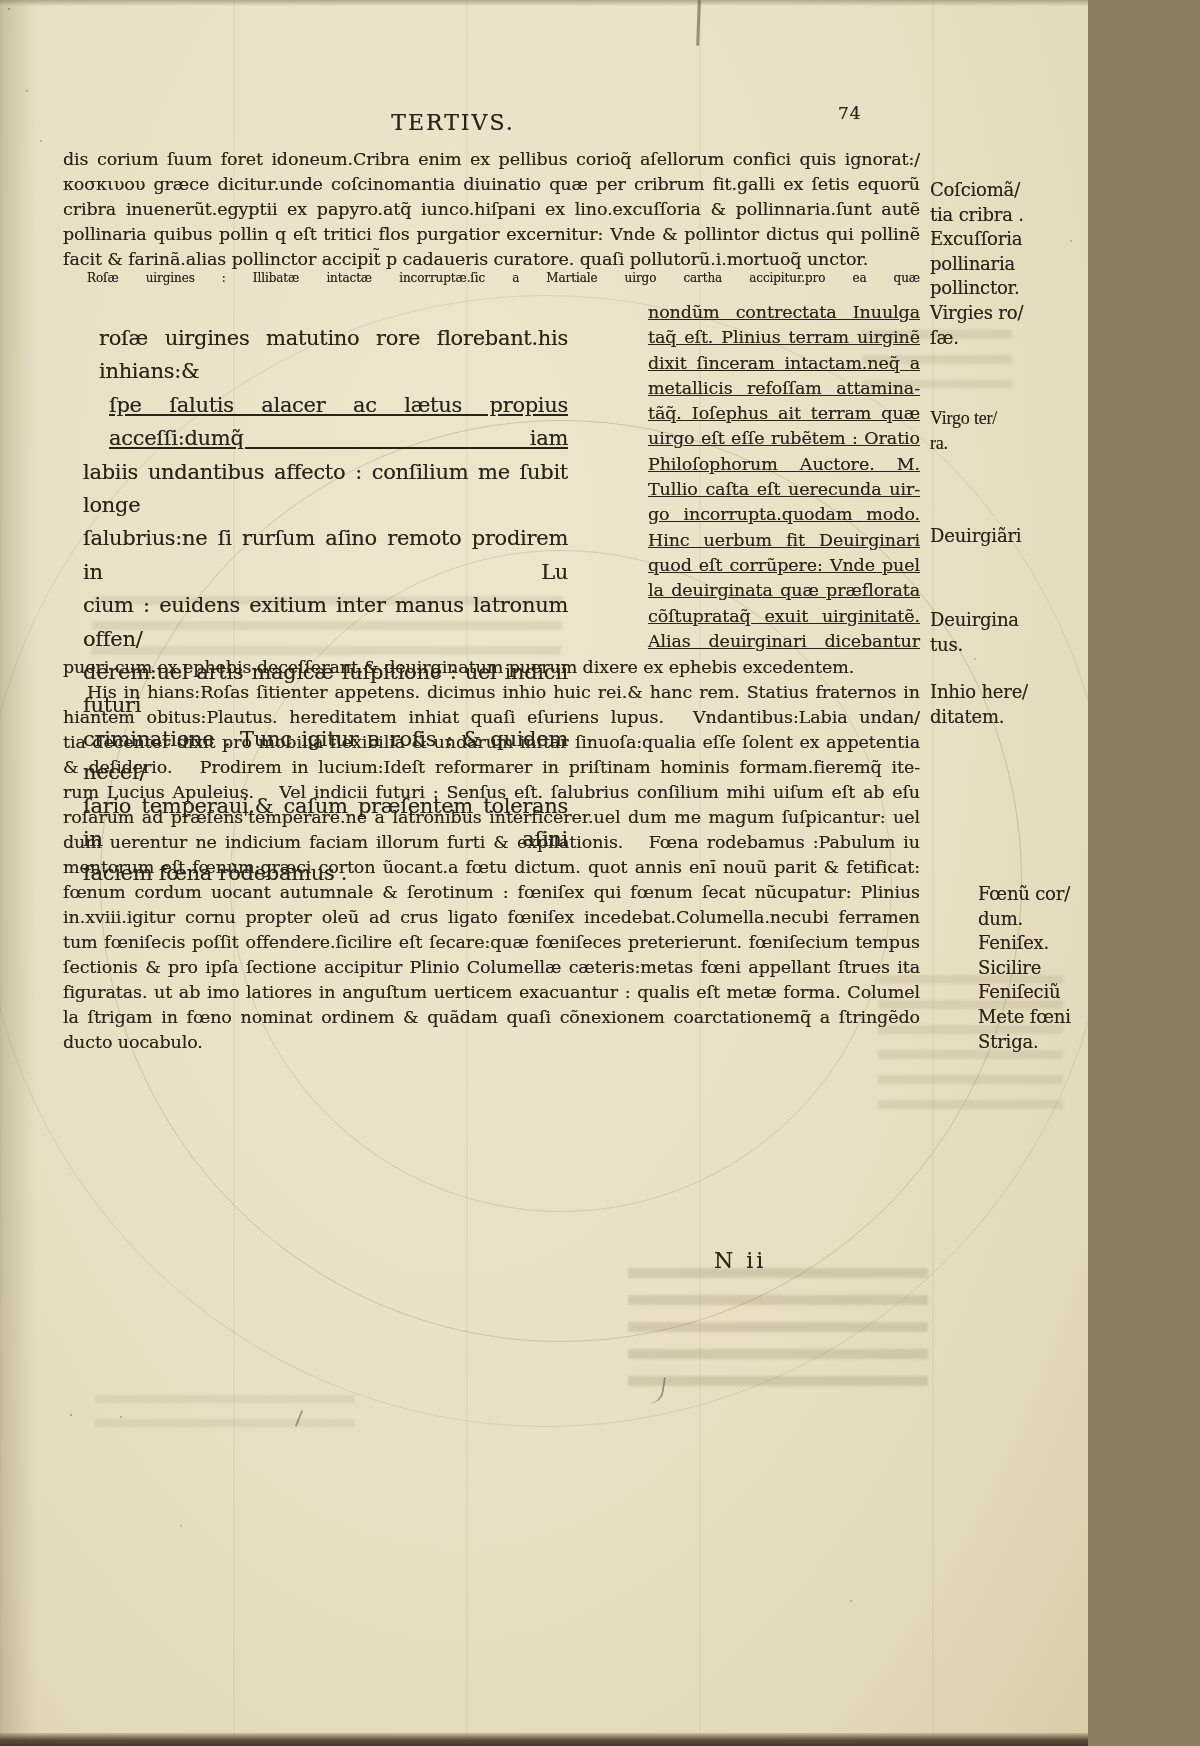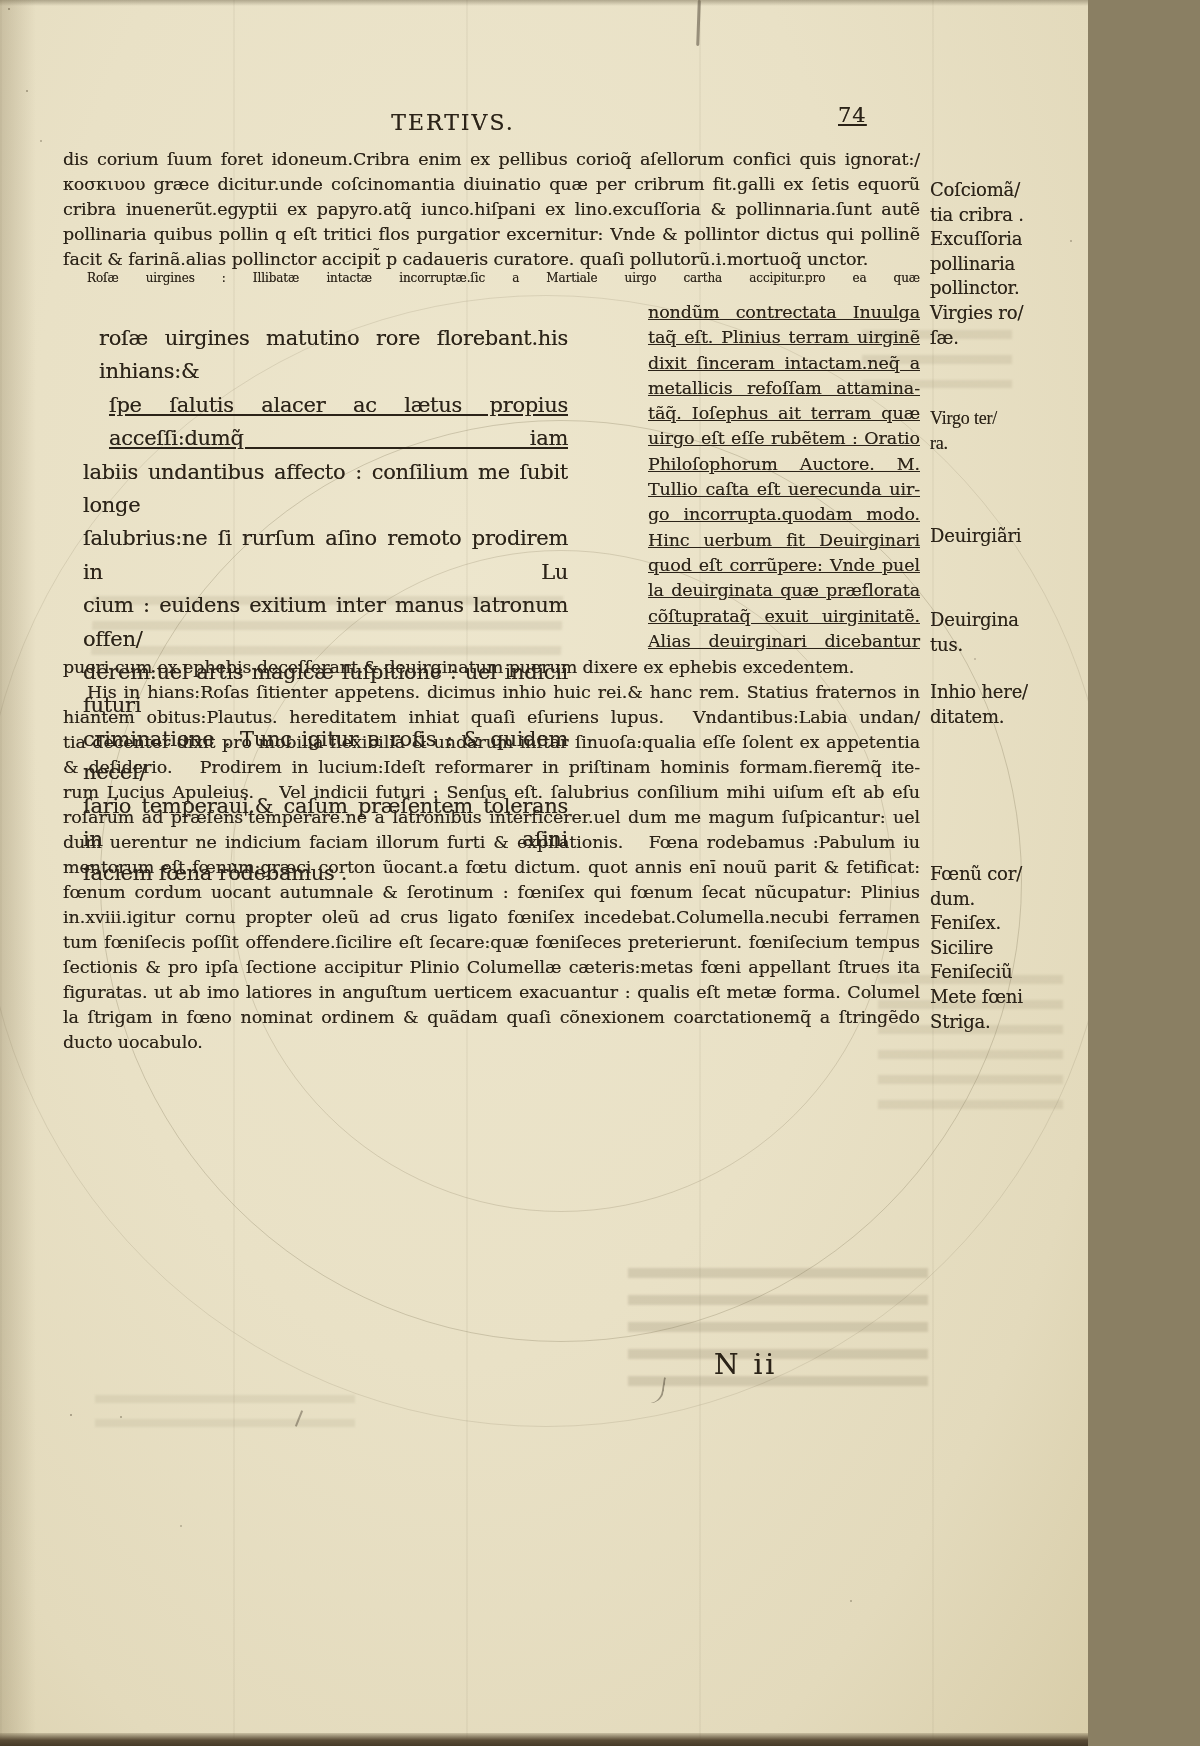"74" #page-number { font-size: 21px -> 17px; text-decoration: underline -> none }
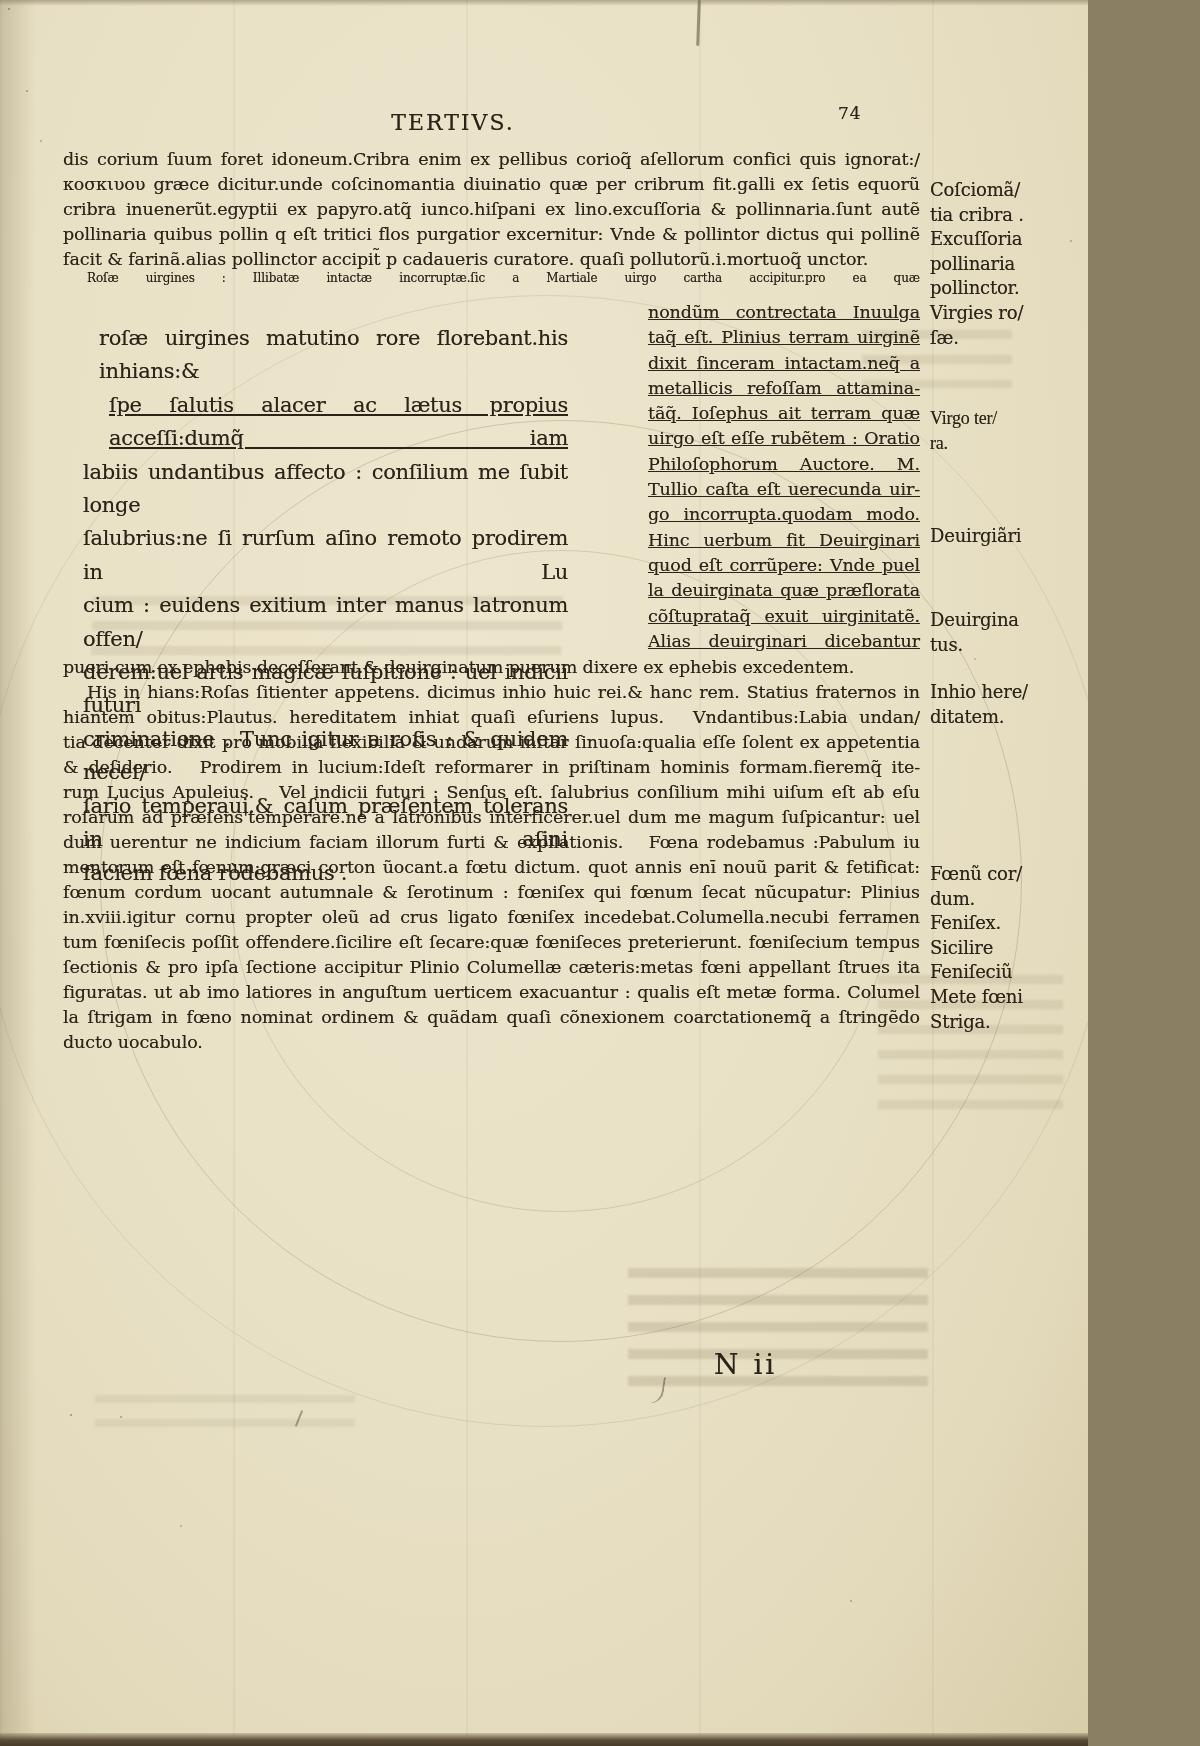"Fœnũ cor/" #mn-6 { margin-left: none -> 48px; top: 862px -> 882px }
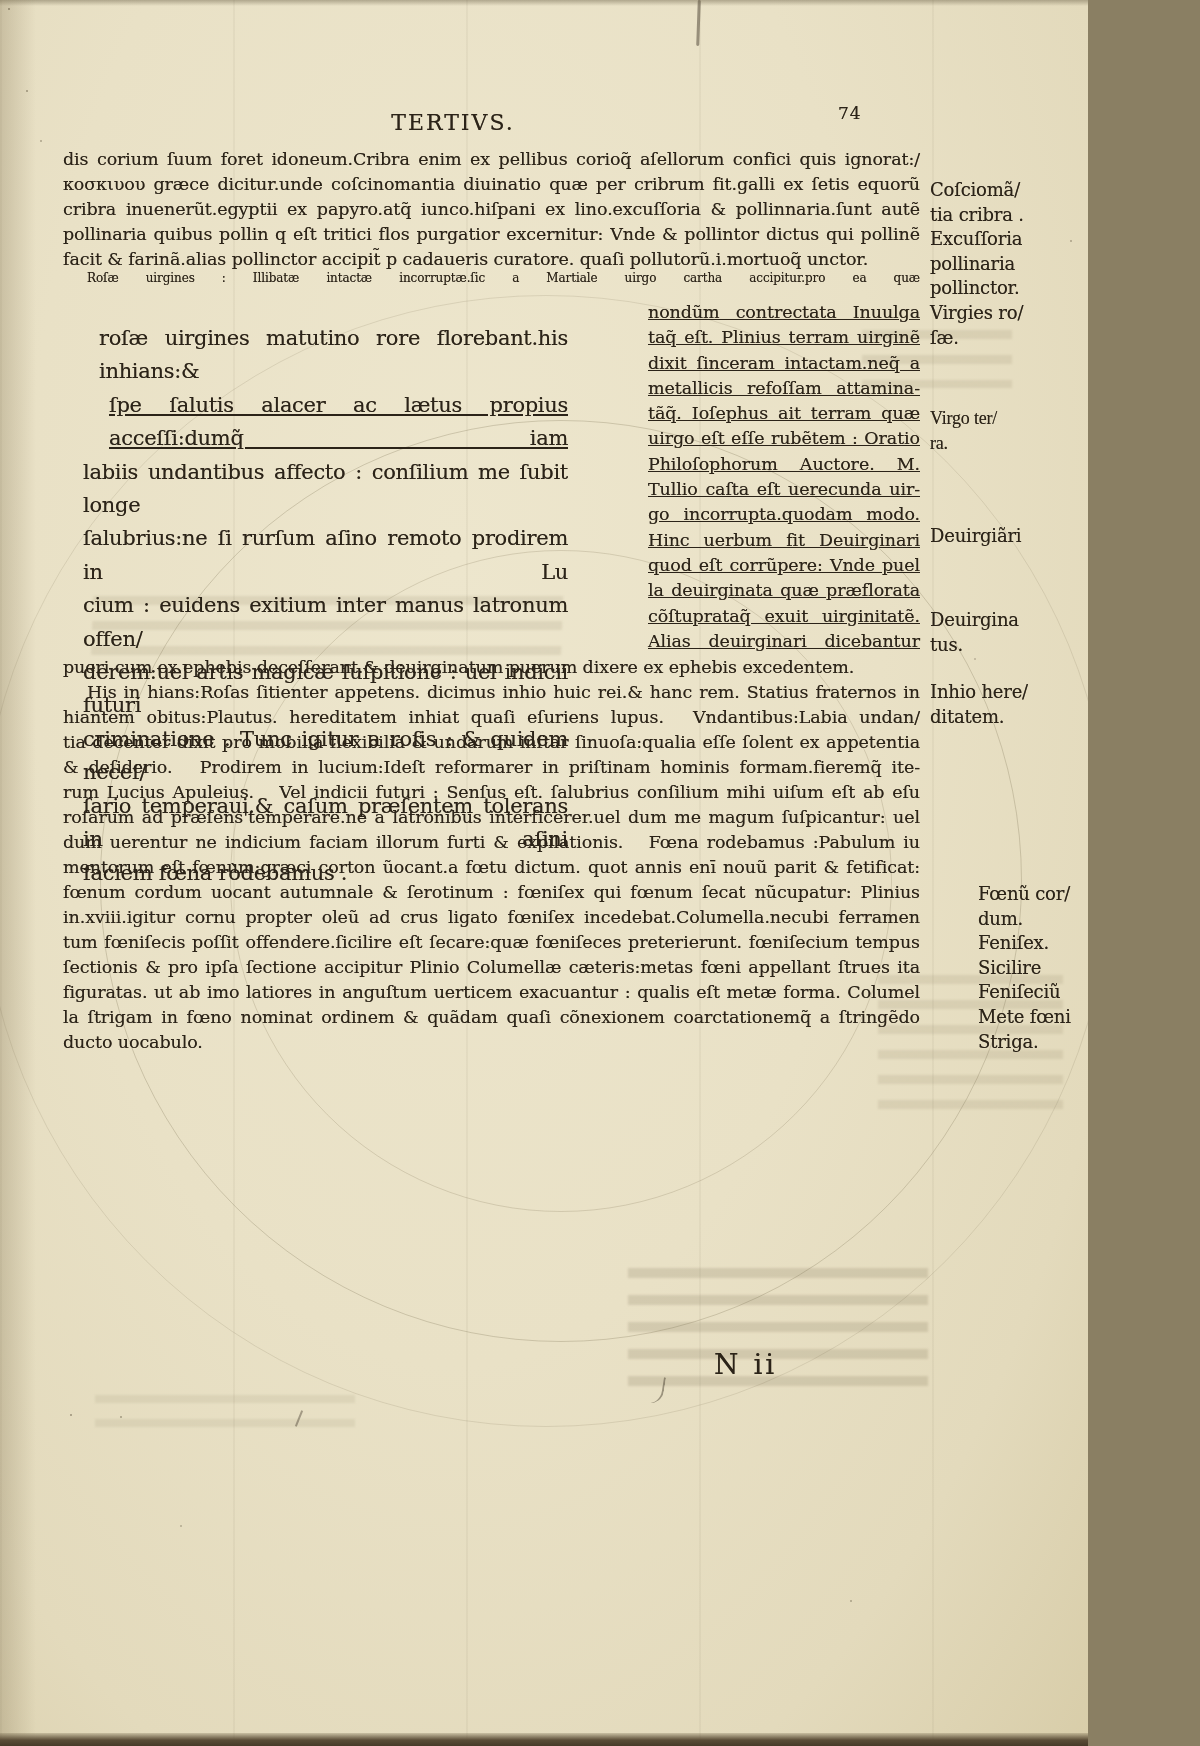"N ii" #signature-mark { font-size: 28px -> 22px; top: 1348px -> 1248px }
